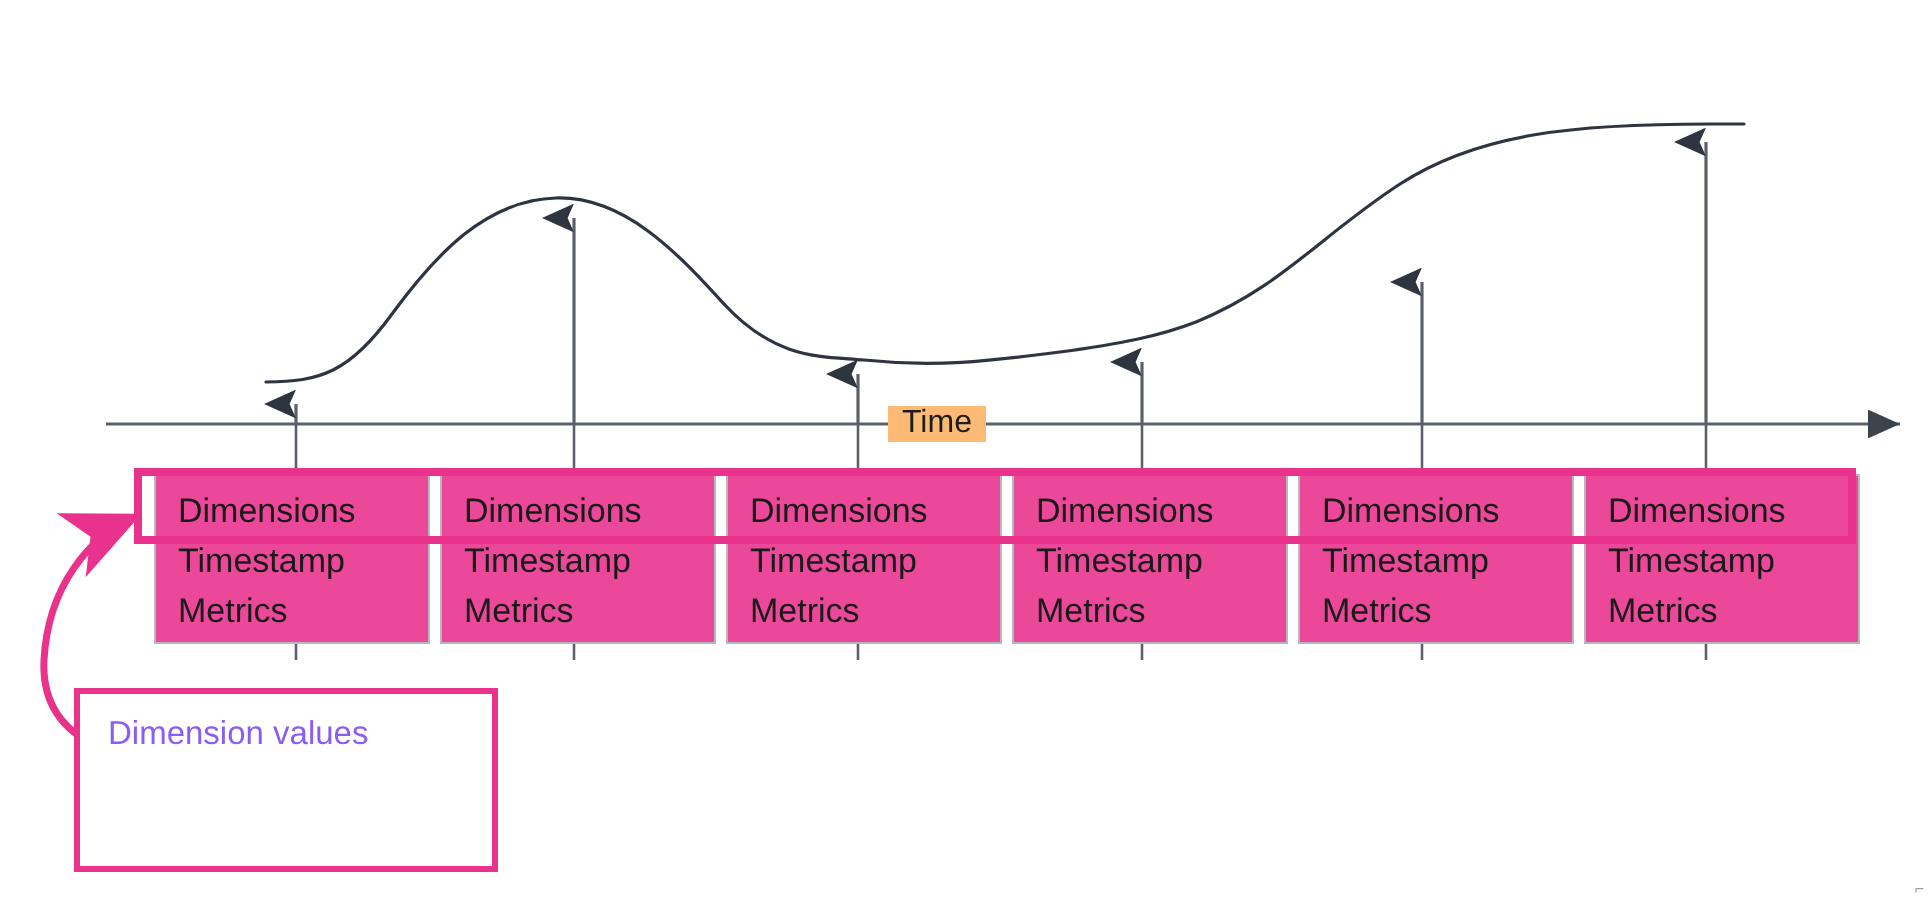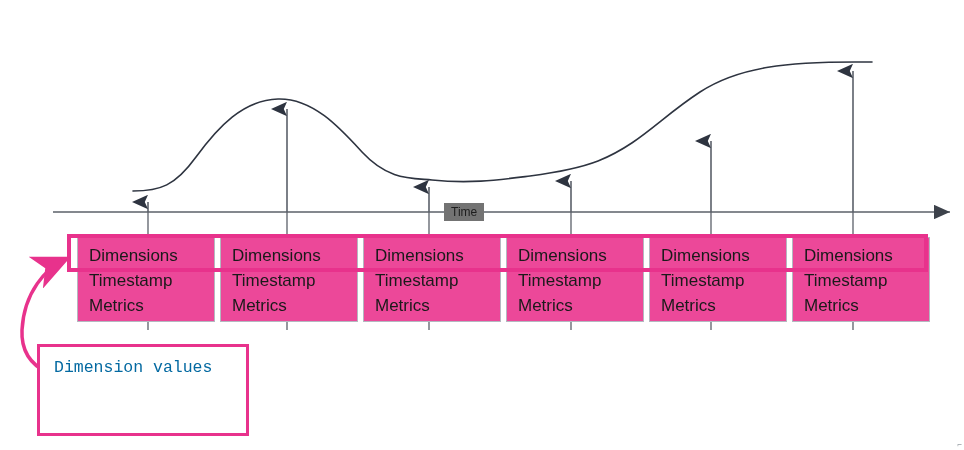"Time" .axis-label { background: #737373 -> #fdba74; font-size: 12px -> 16px }
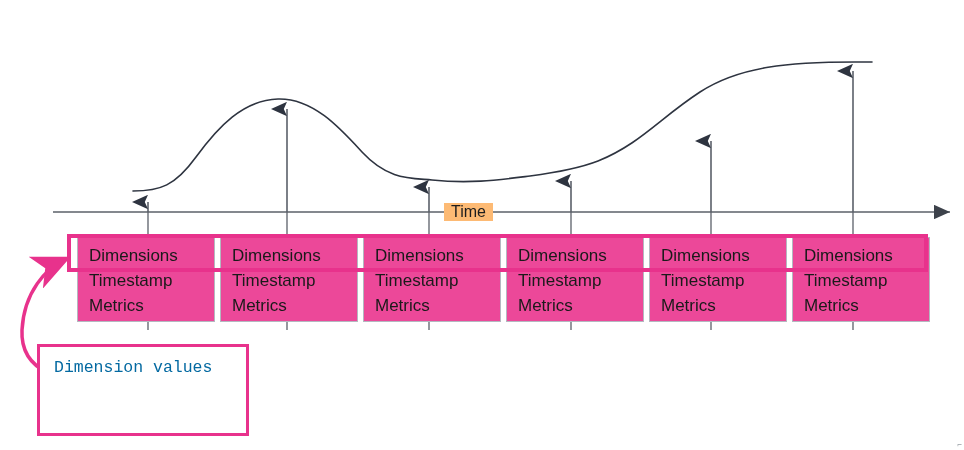"Dimension values" .callout-text { color: #0369a1 -> #8b5cf6; font-family: Liberation Mono, monospace -> none }
